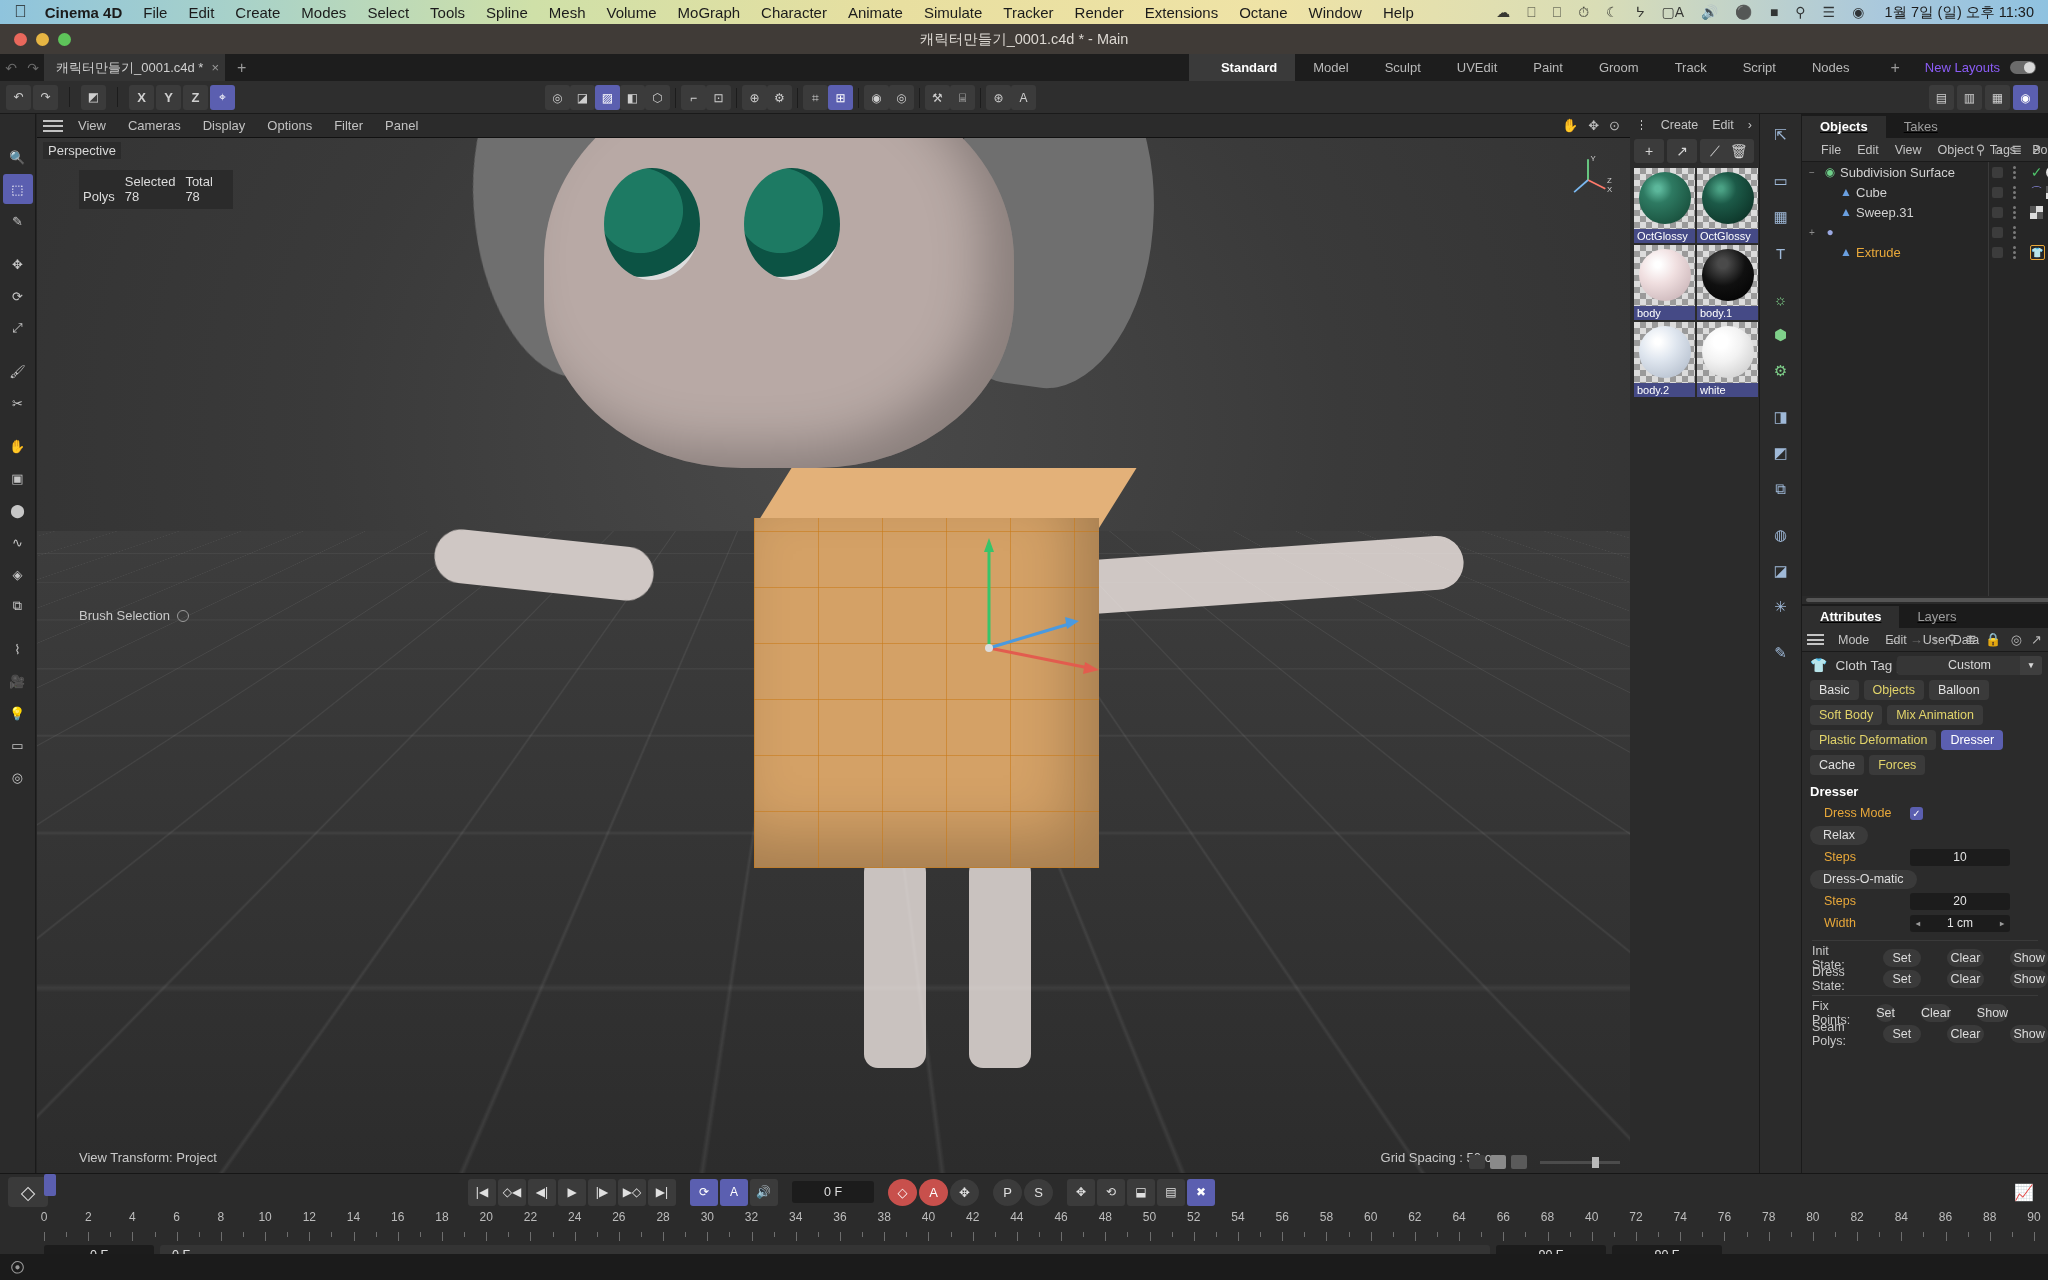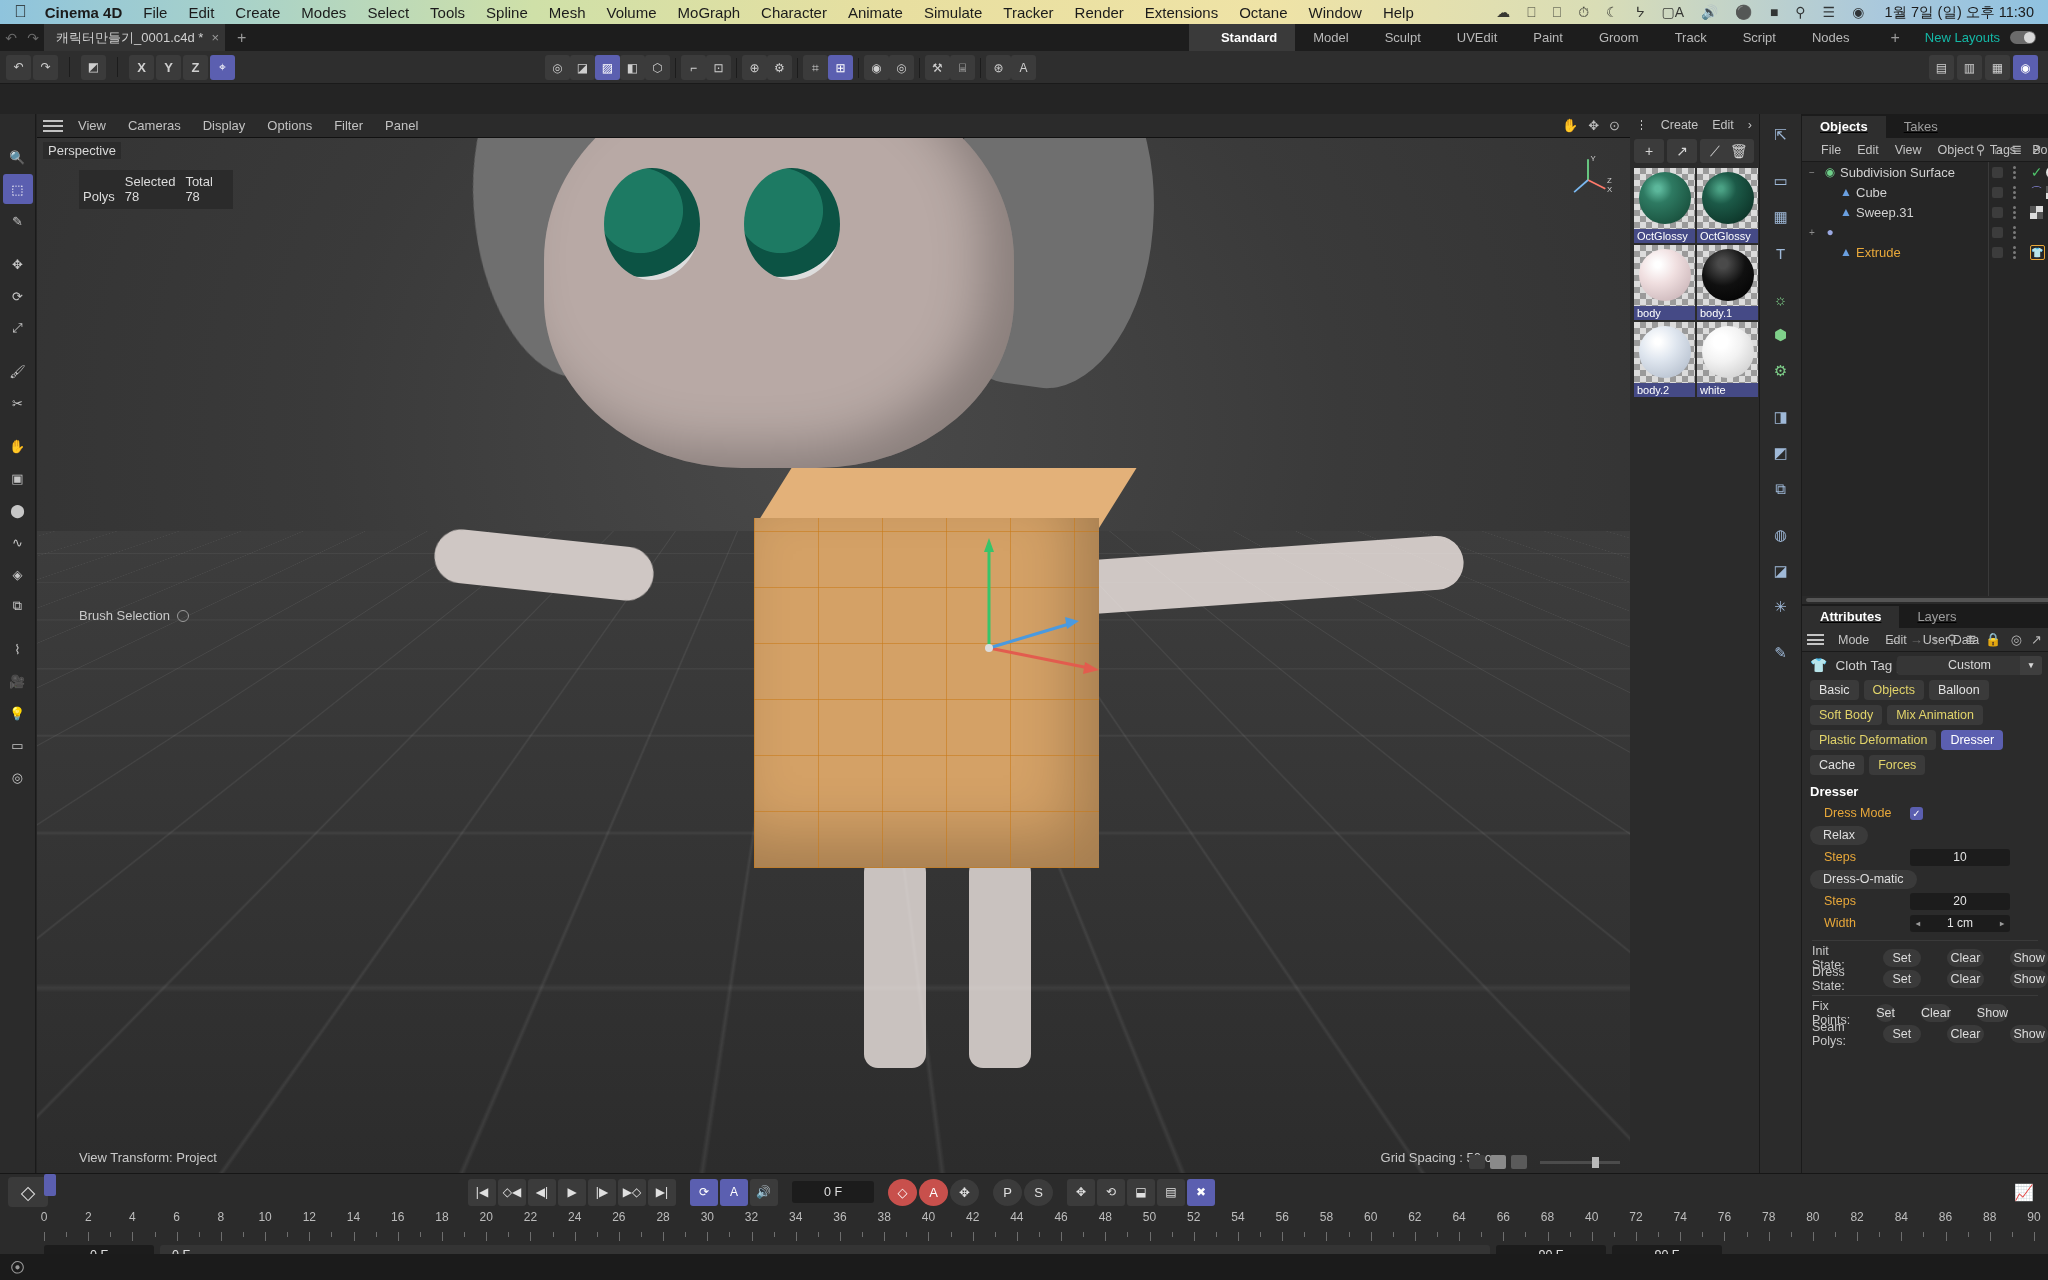"캐릭터만들기_0001.c4d * - Main" div { html: none -> <div> <div> <i></i> <i></i> <i></i> </div> <div>캐릭터만들기_0001.c4d * - Main</div> </div> }
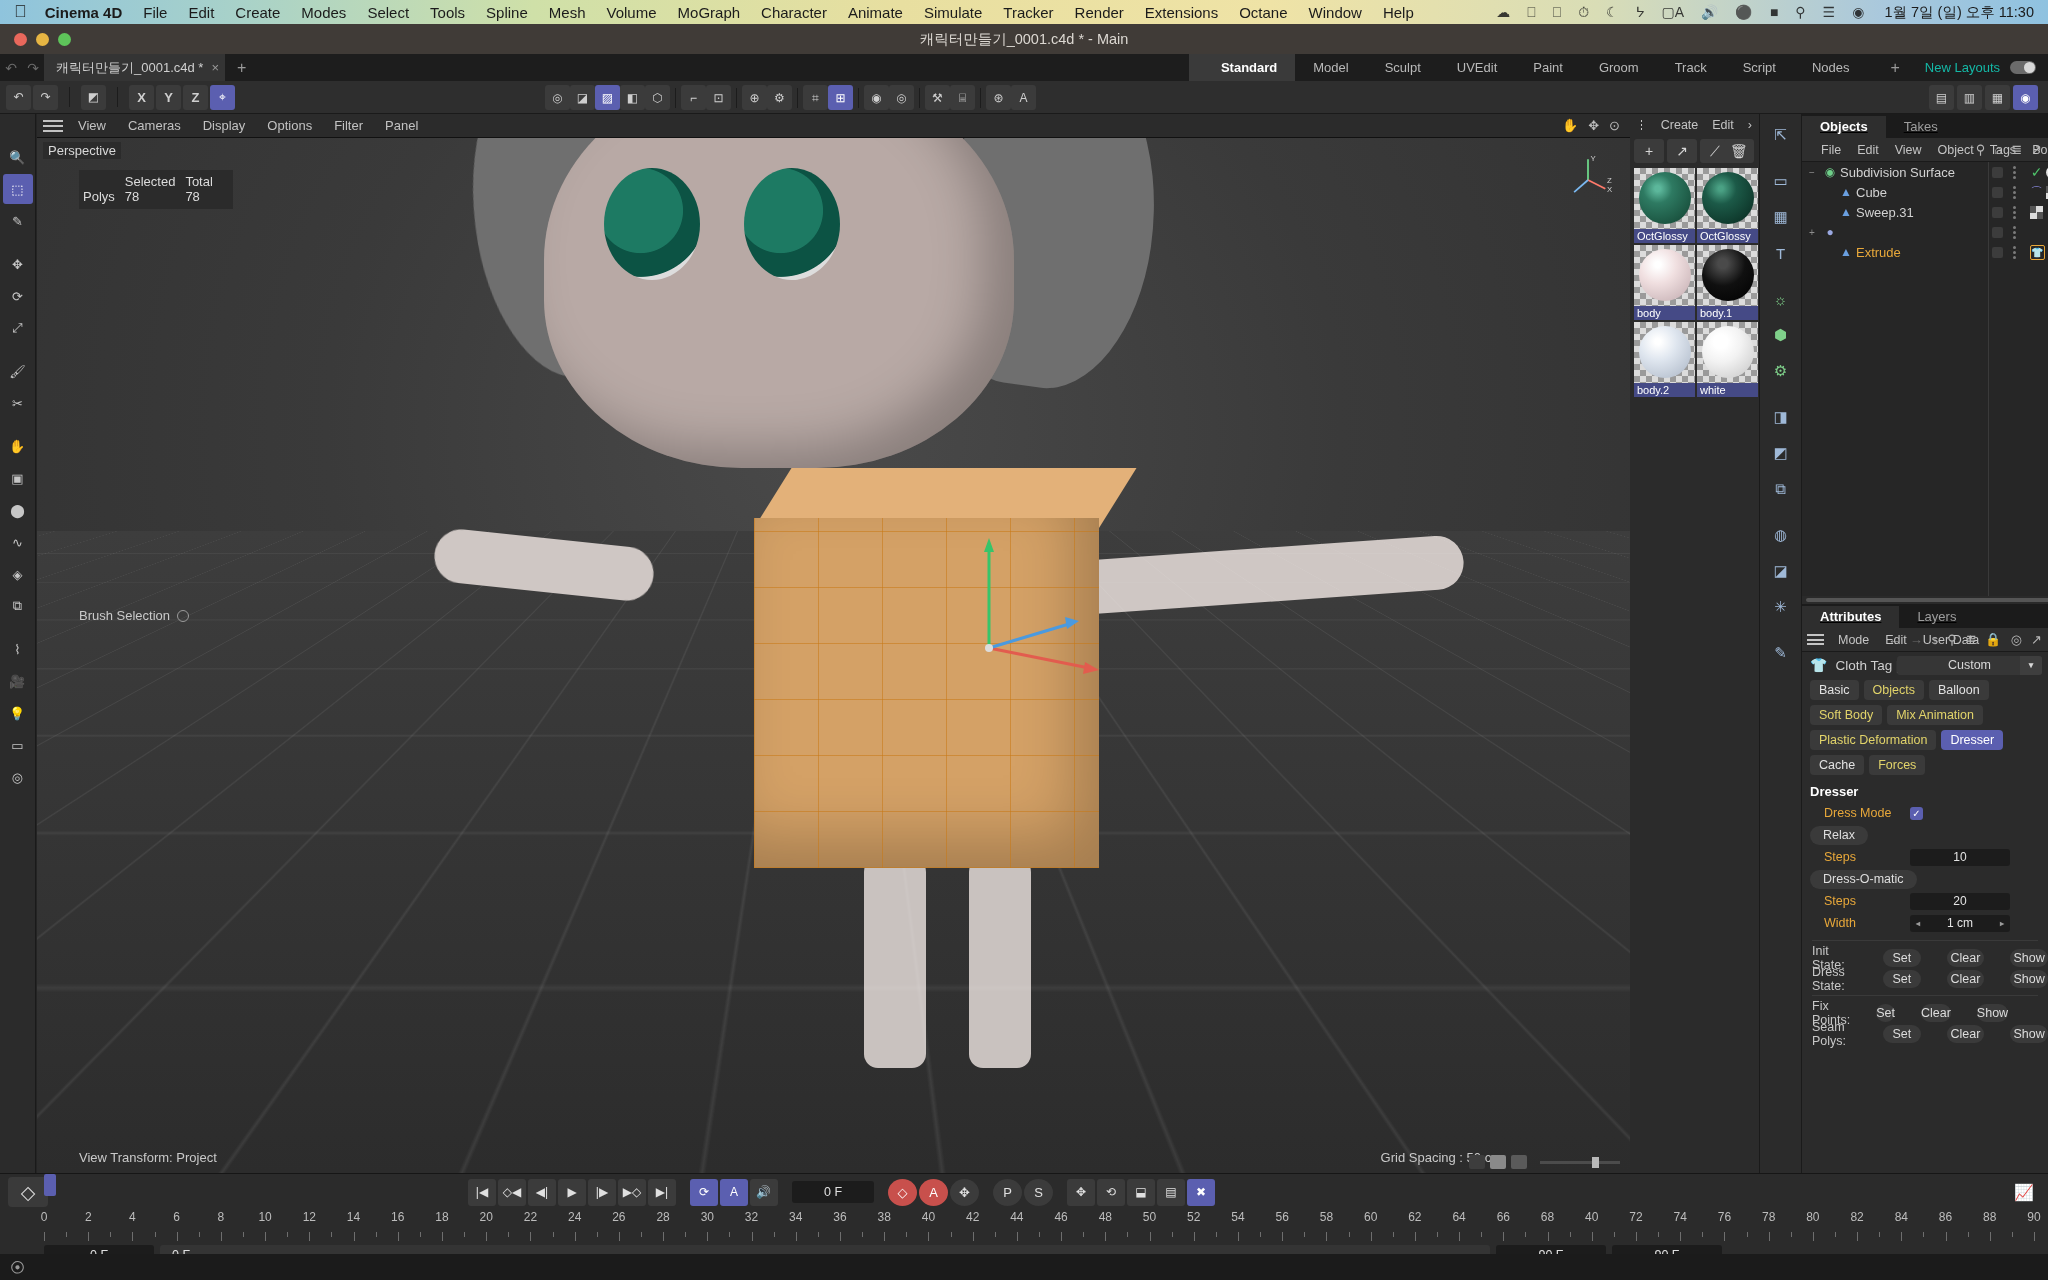"New Layouts" #newlayout { color: #14b8a6 -> #8b5cf6 }
